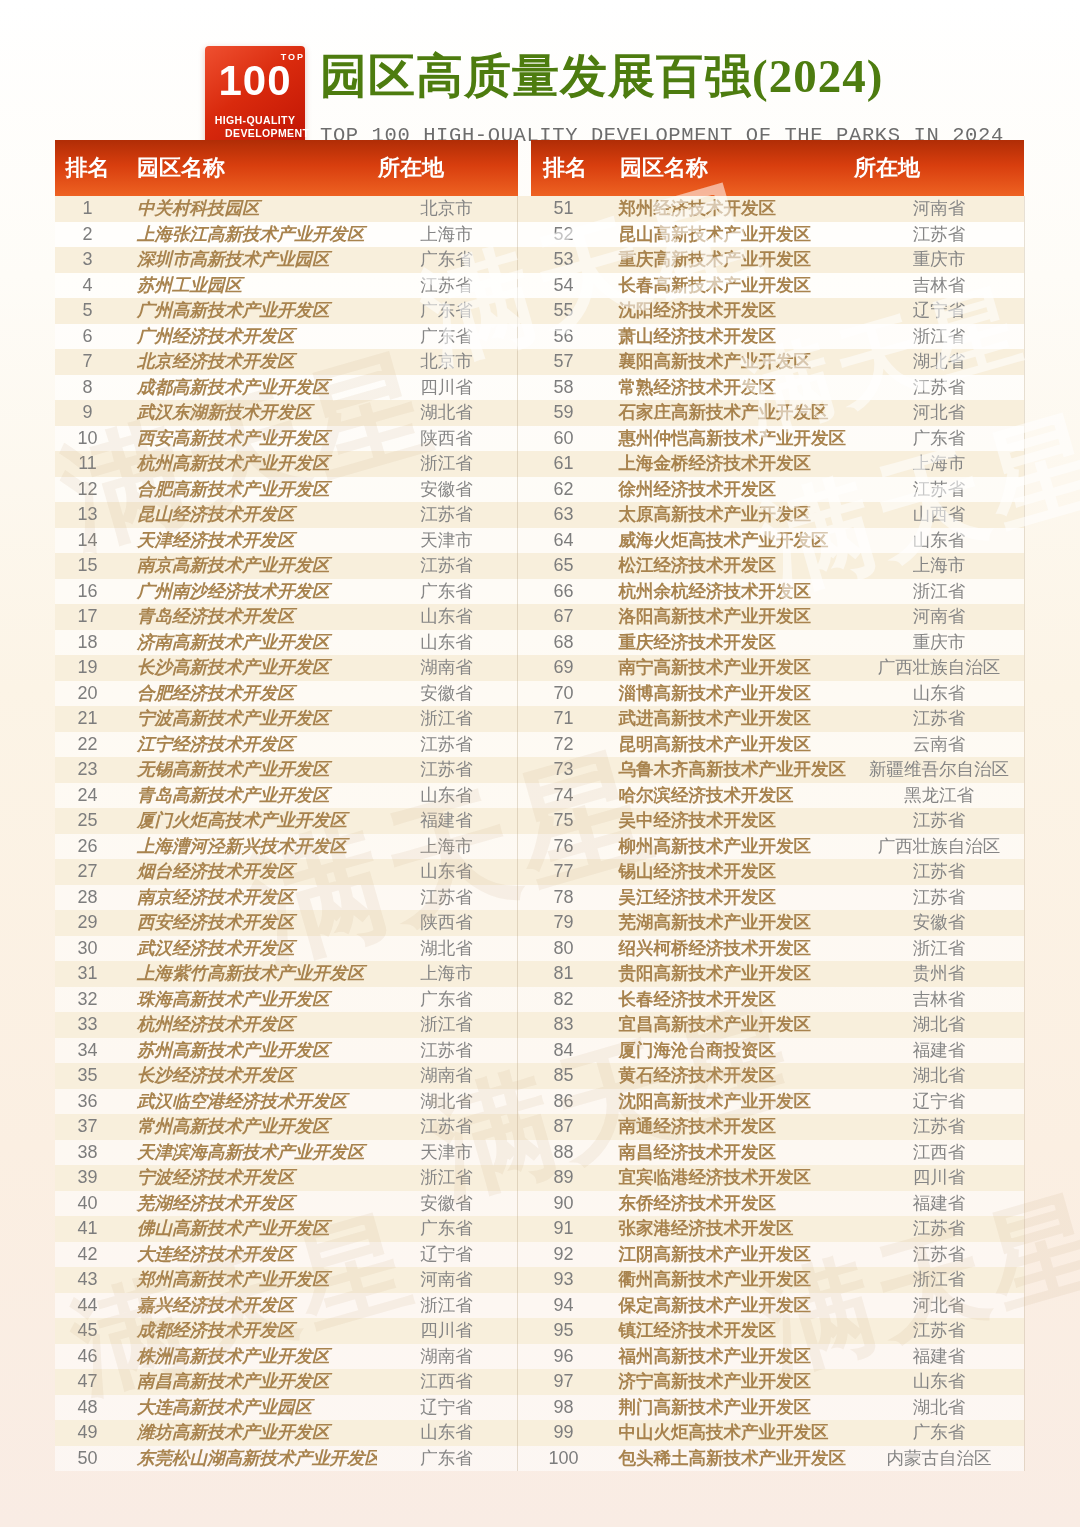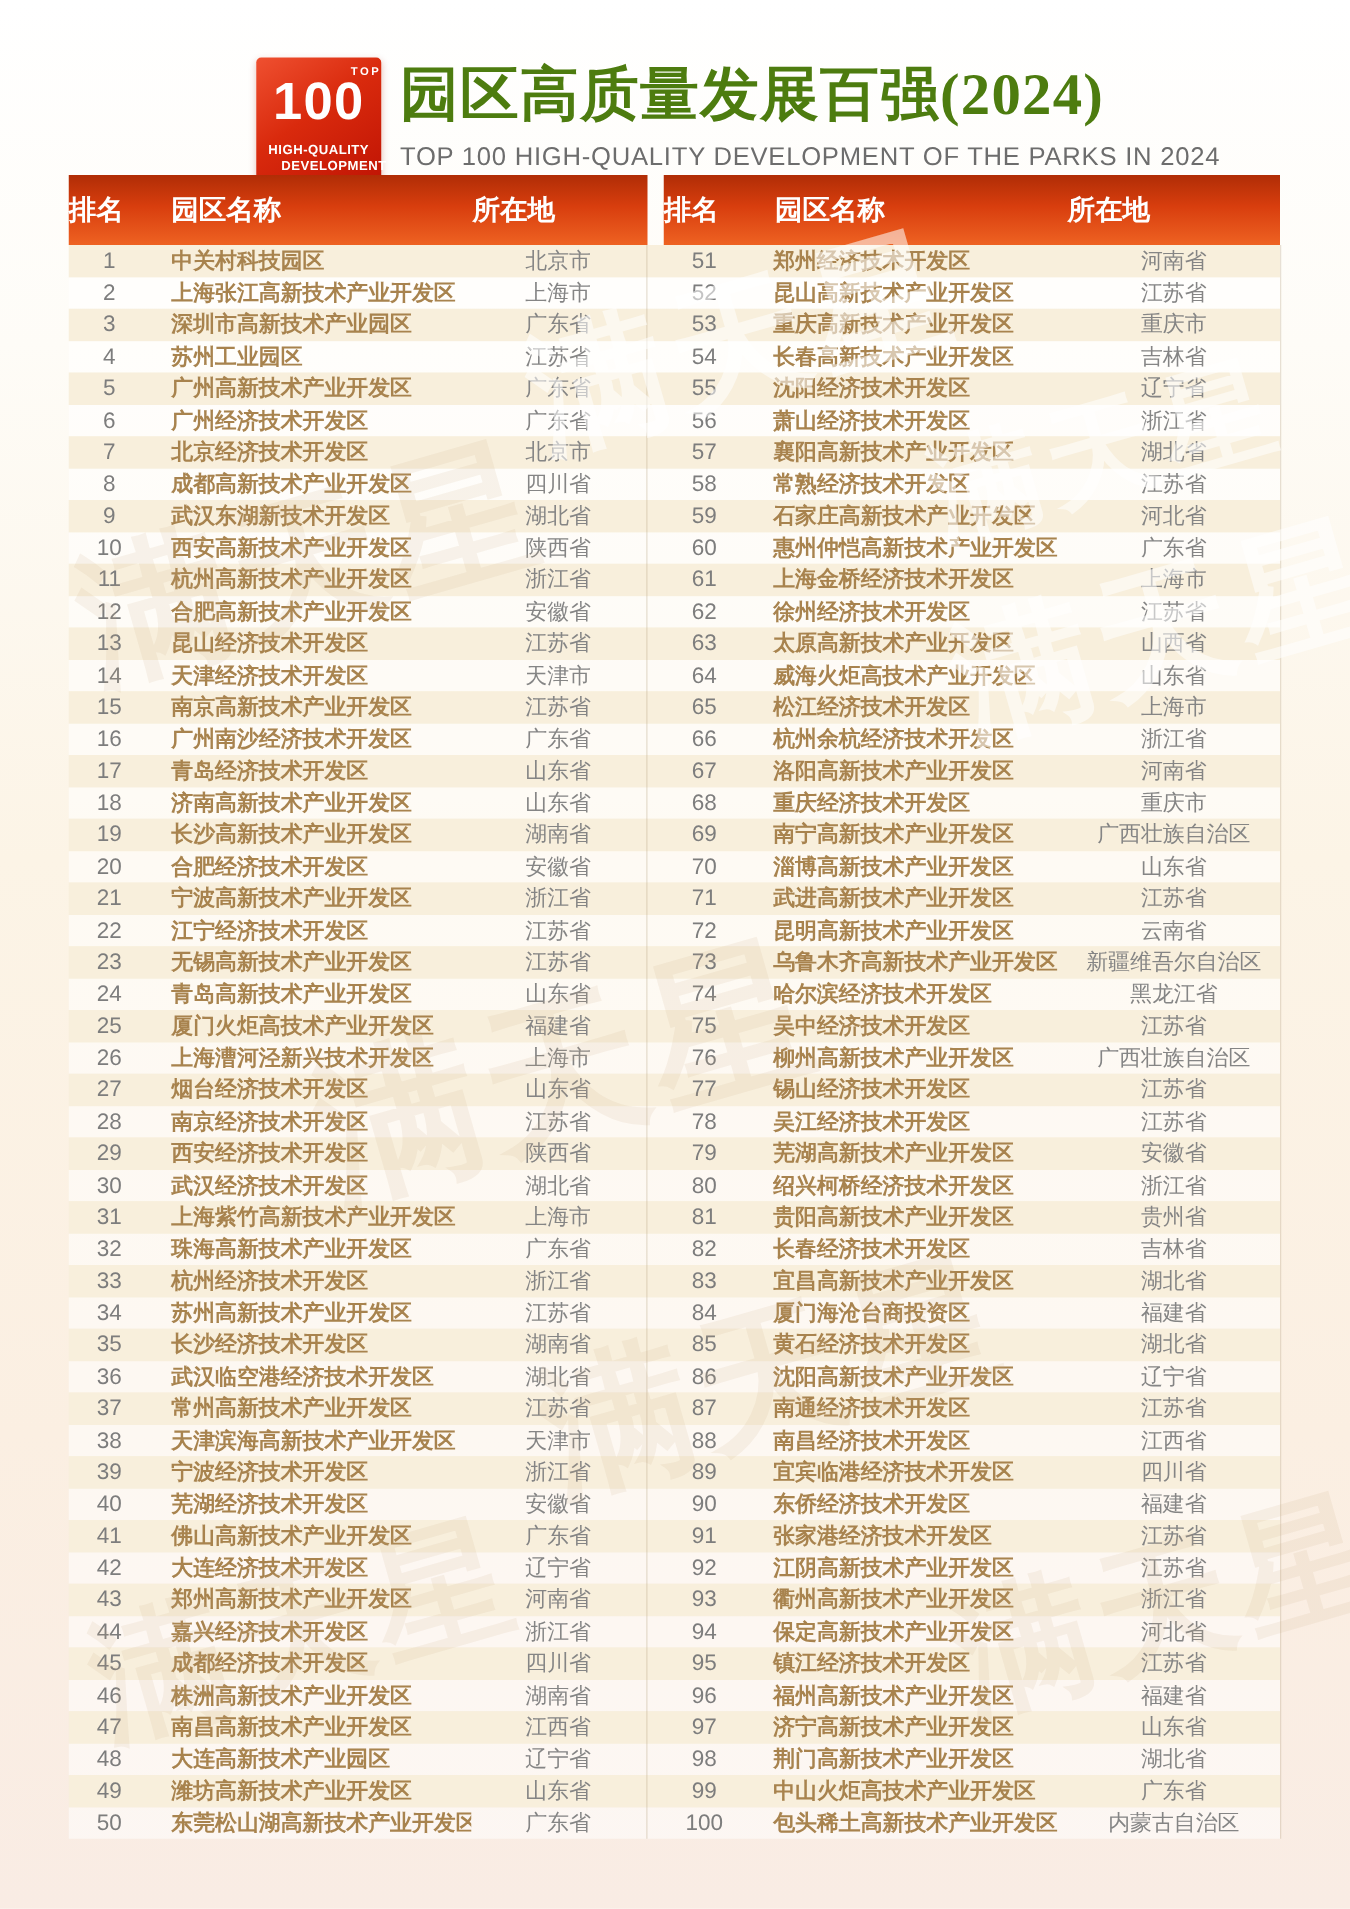"TOP 100 HIGH-QUALITY DEVELOPMENT OF" .title-en { font-family: Liberation Sans, sans-serif -> Liberation Mono, monospace; margin-top: 12px -> 22px }
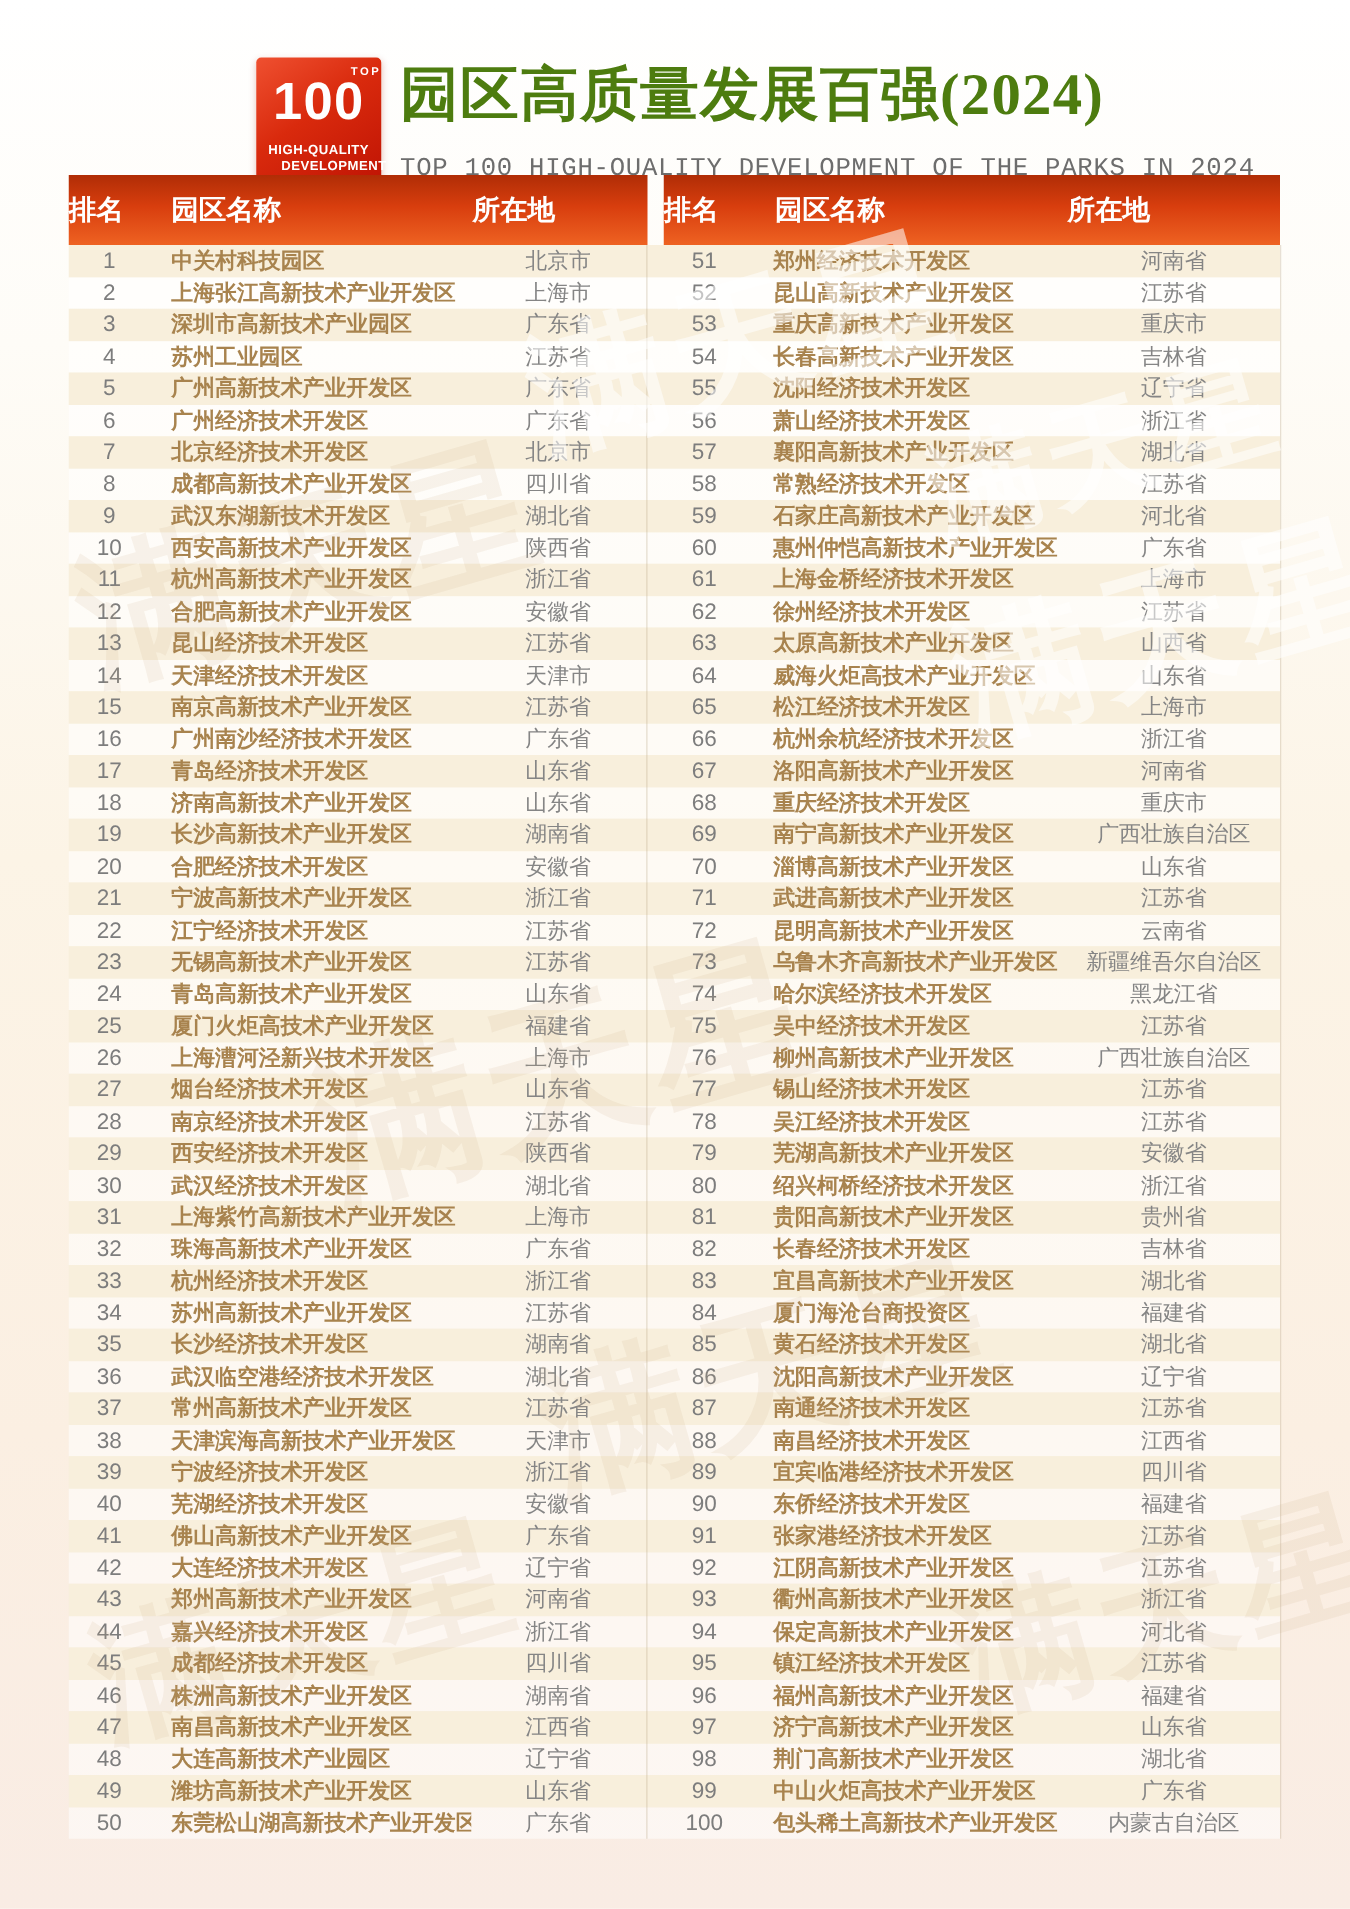"排名" .th-rank { text-align: left -> center }
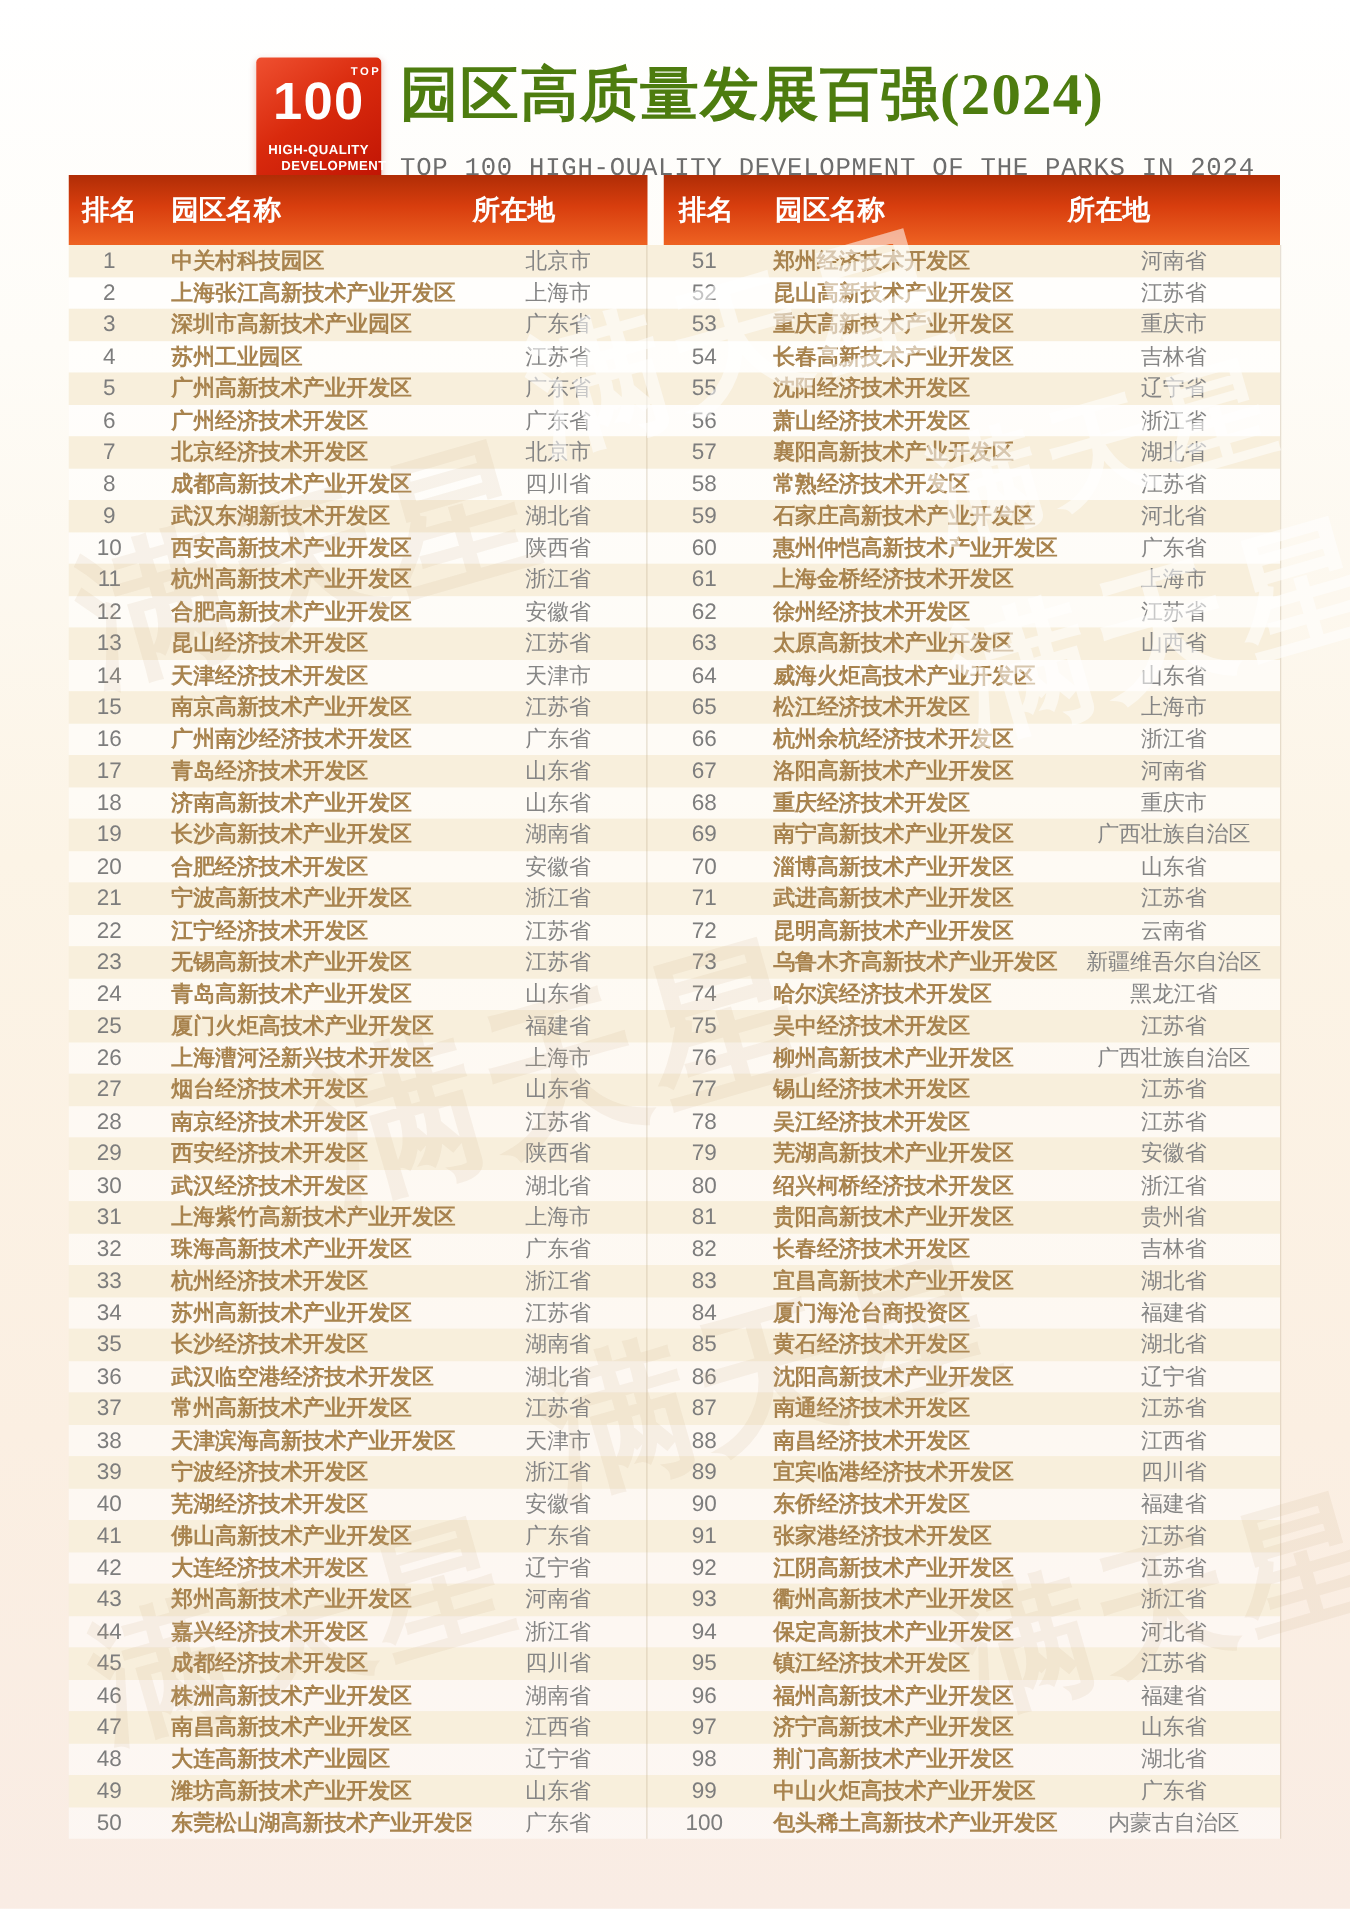"中关村科技园区" .c-name.l { font-style: none -> italic }
